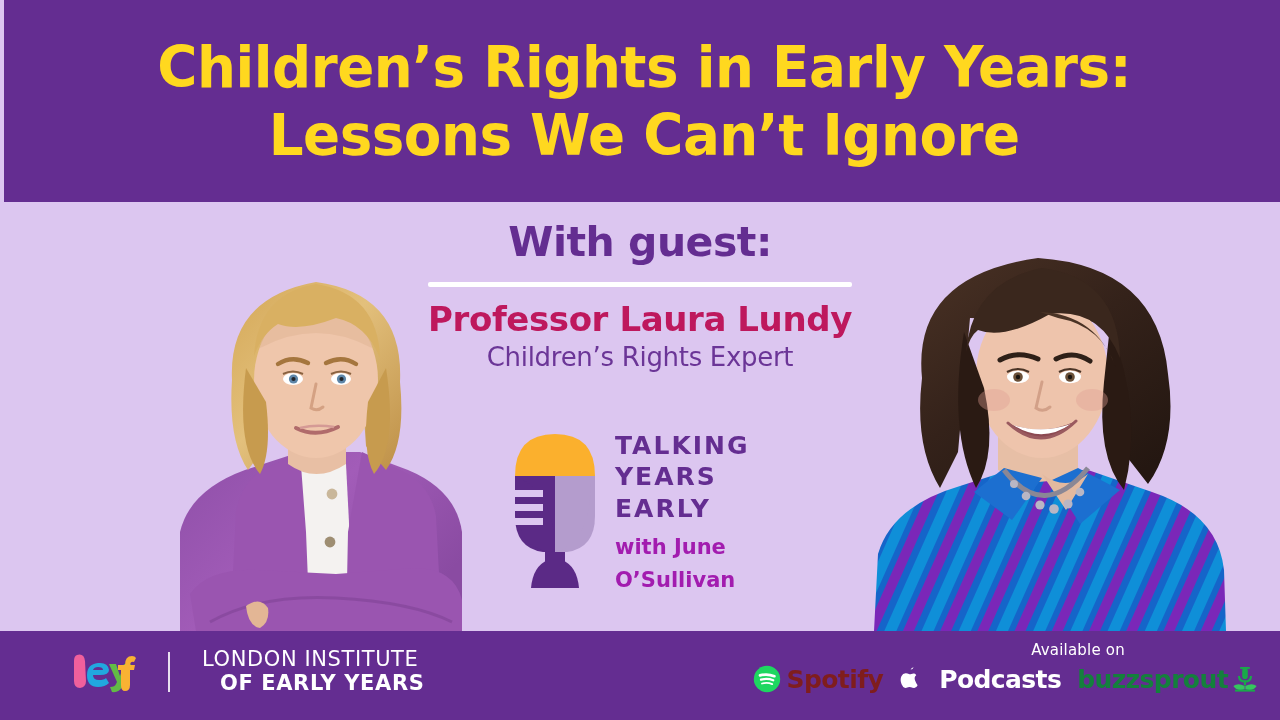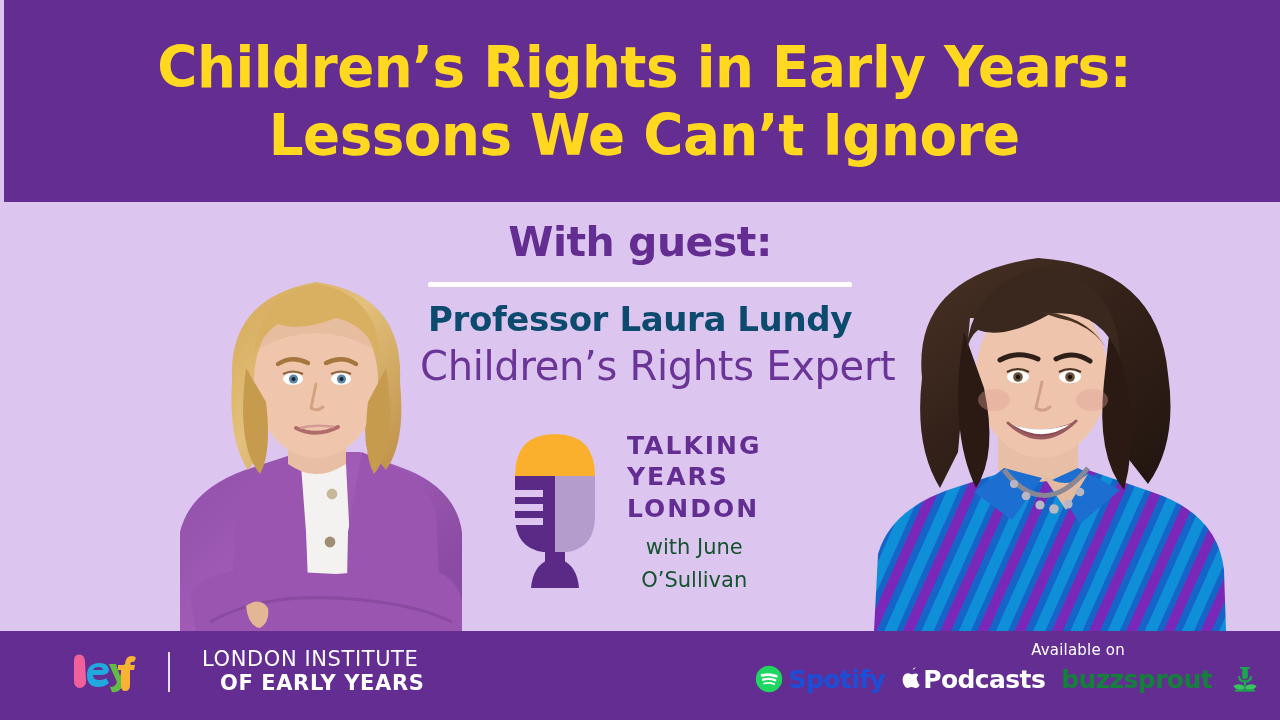"Professor Laura Lundy" .guest-name { color: #0c4a6e -> #be185d }
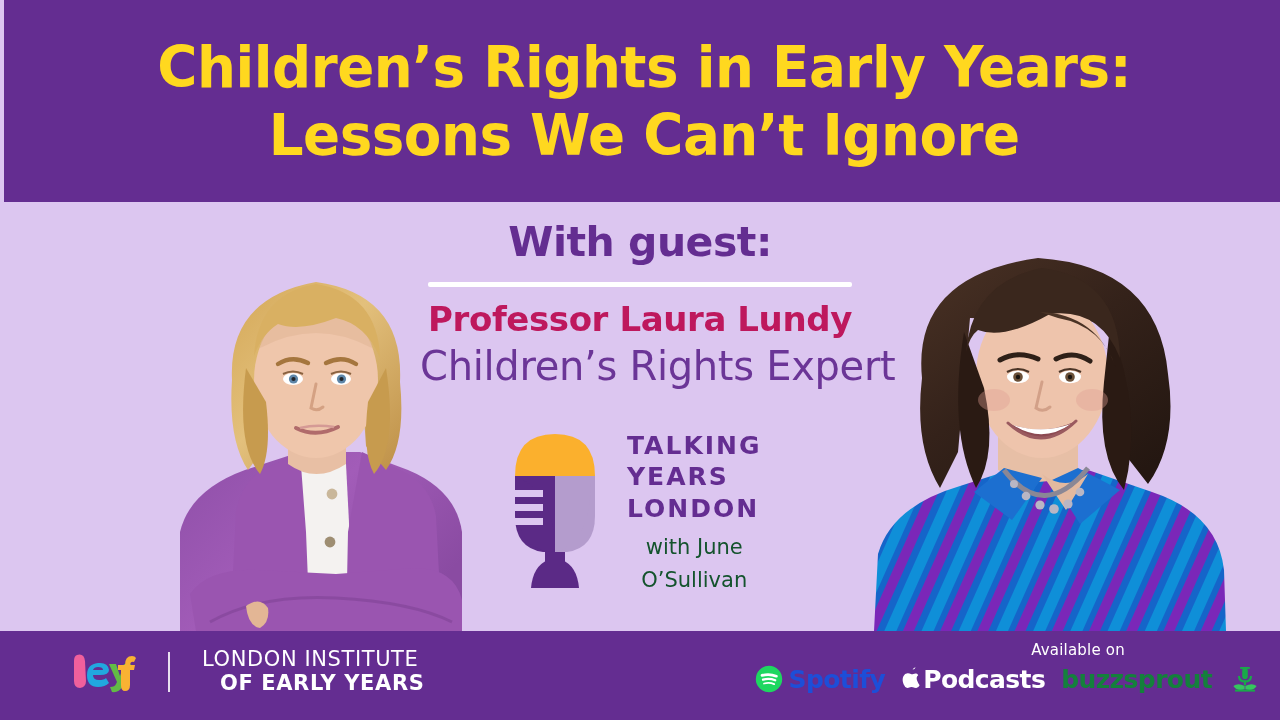"Children’s Rights Expert" .guest-role { font-size: 40px -> 26px }
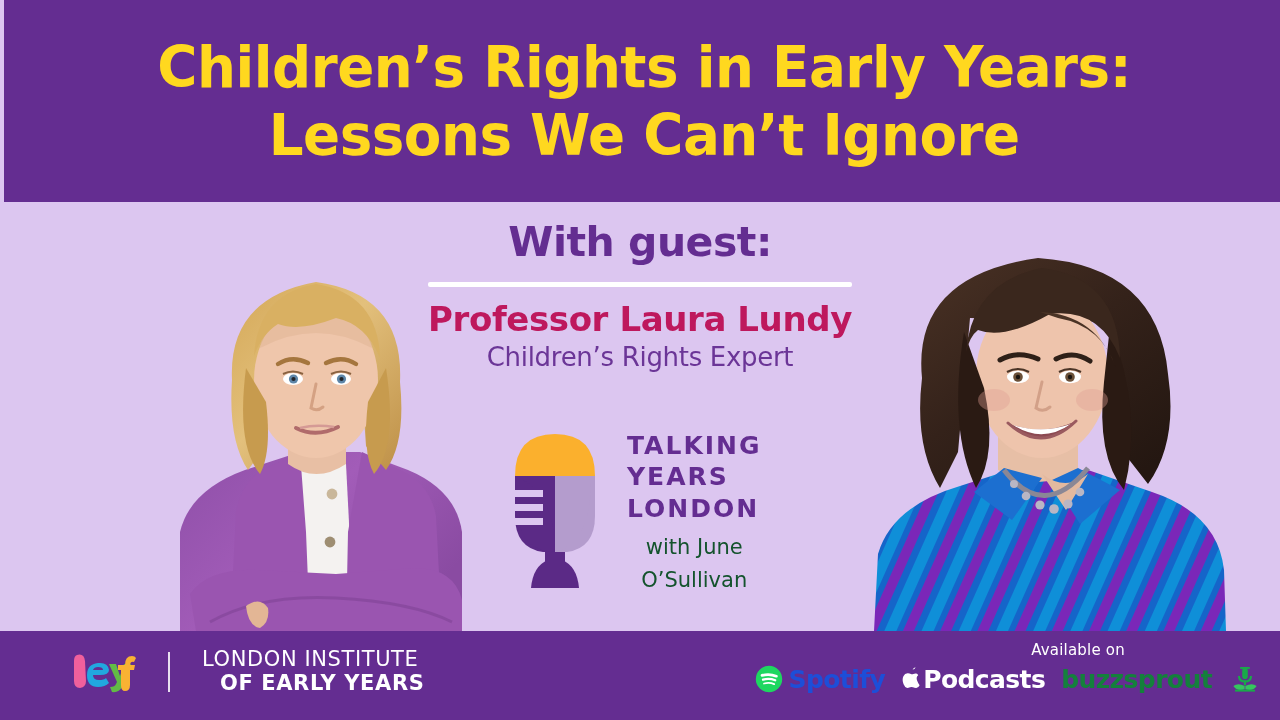"TALKING" .podcast-logo { gap: 22px -> 10px }
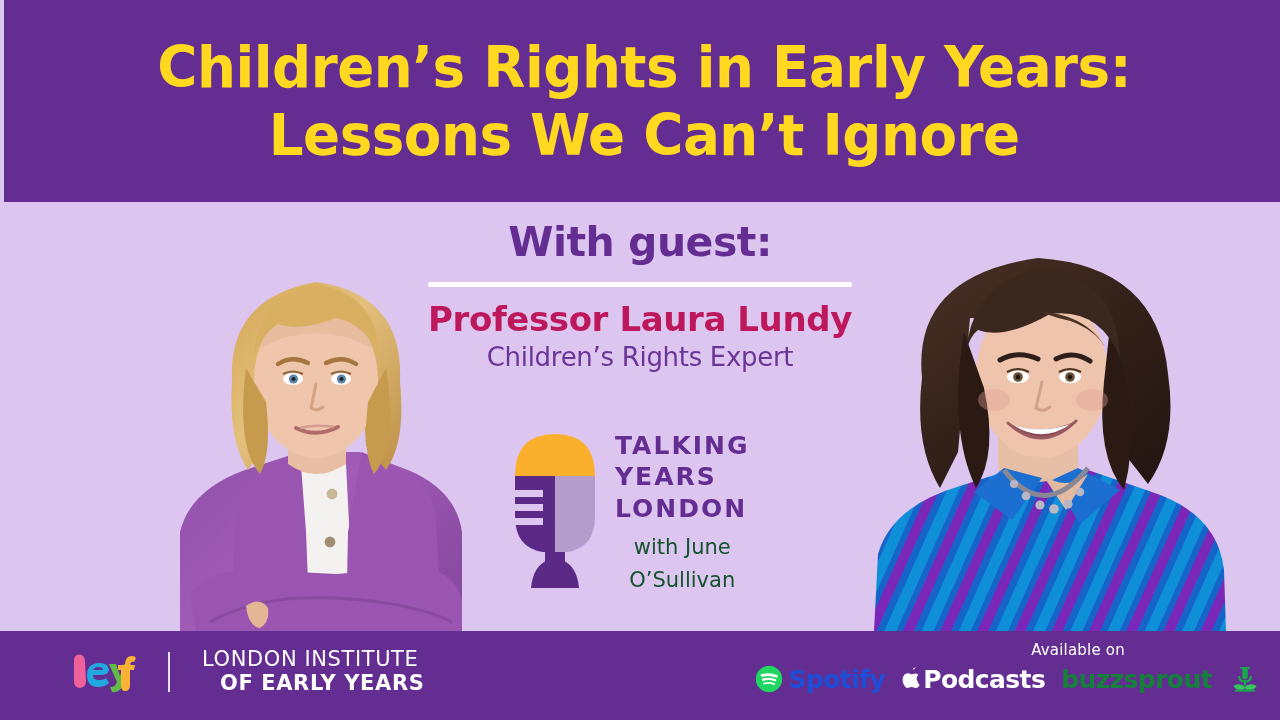"LONDON" div.logo-word { text: LONDON -> EARLY }
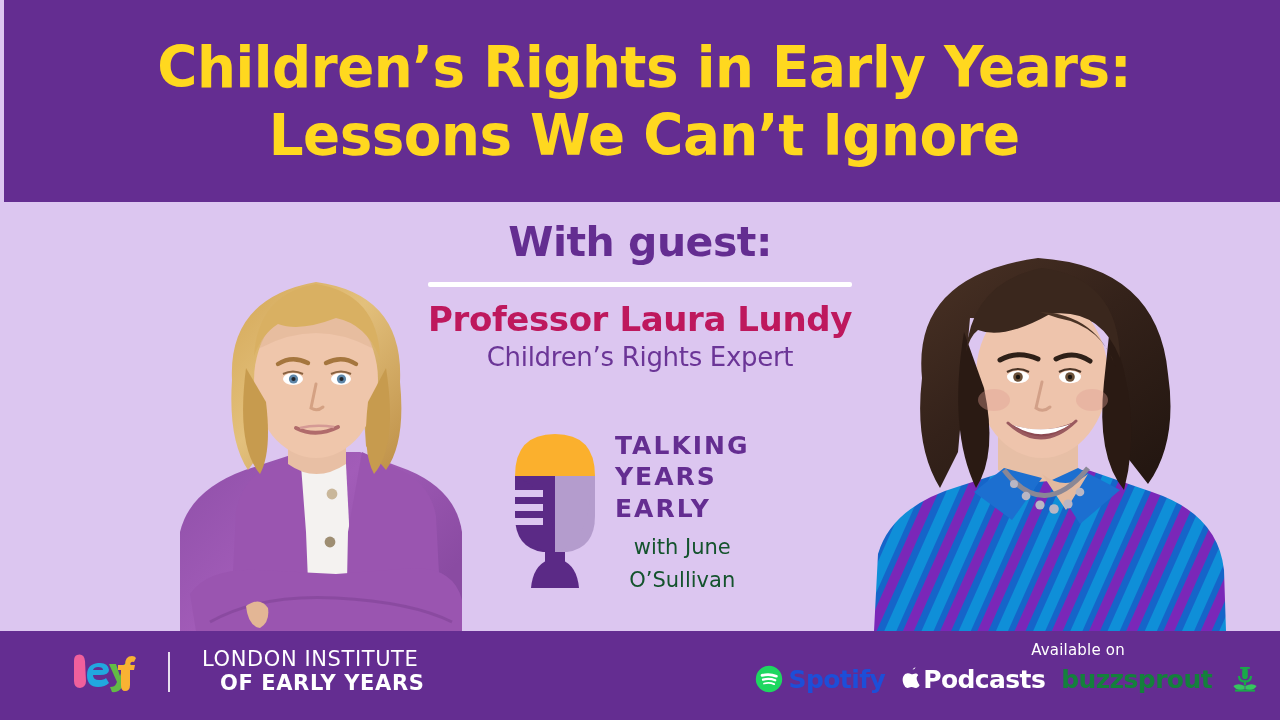"with June" .logo-with { color: #14532d -> #a21caf; font-weight: 400 -> 700; text-align: center -> none }
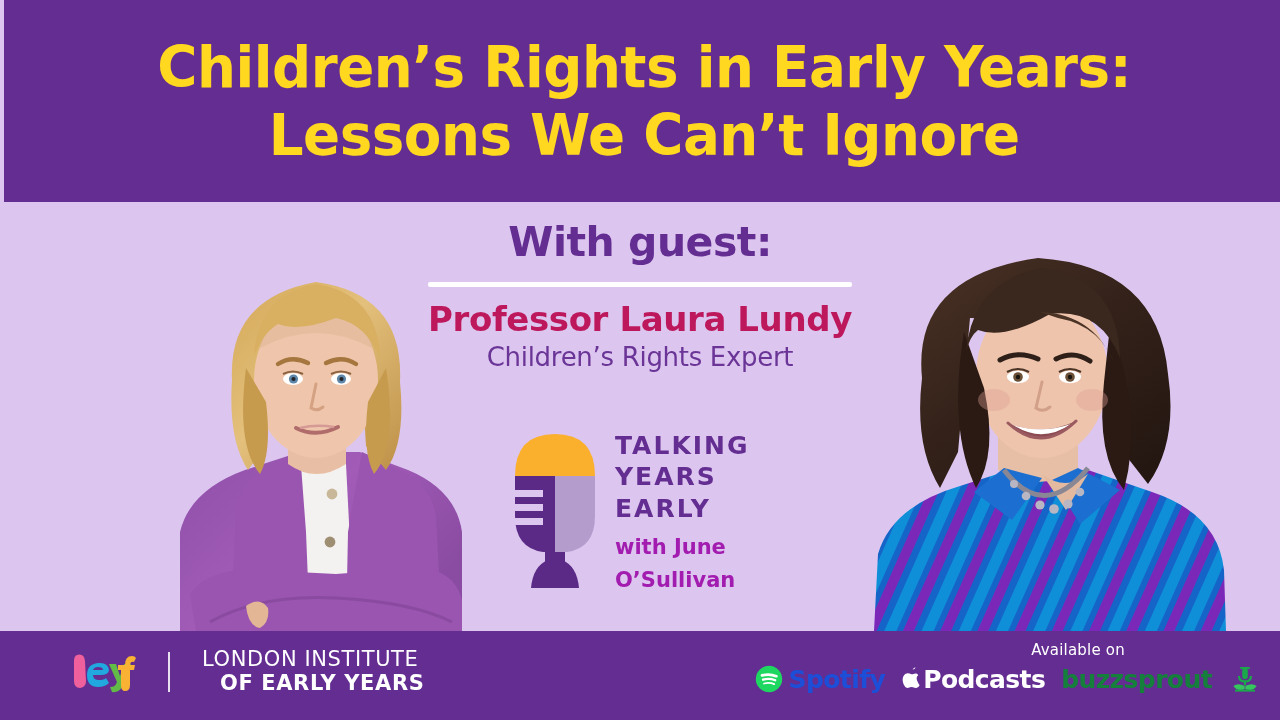"Spotify" .spotify-text { color: #1d4ed8 -> #7f1d1d }
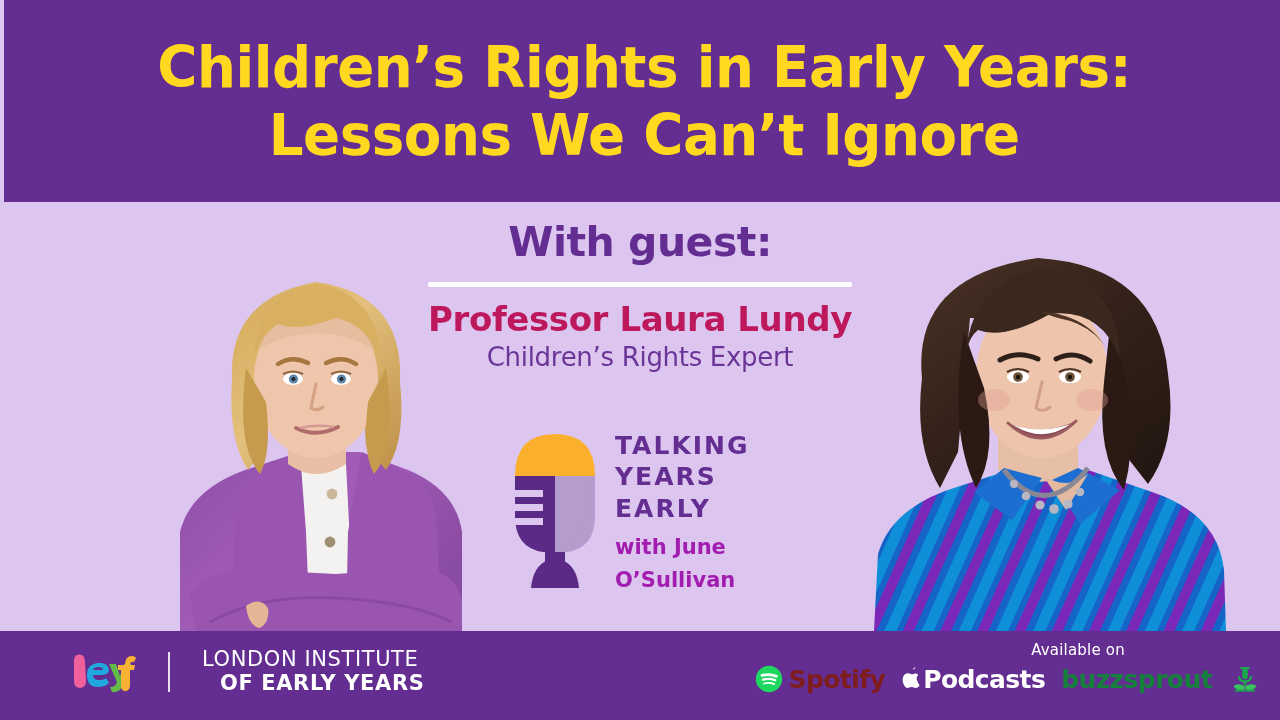"Podcasts" div.badge { gap: 0 -> 18px }
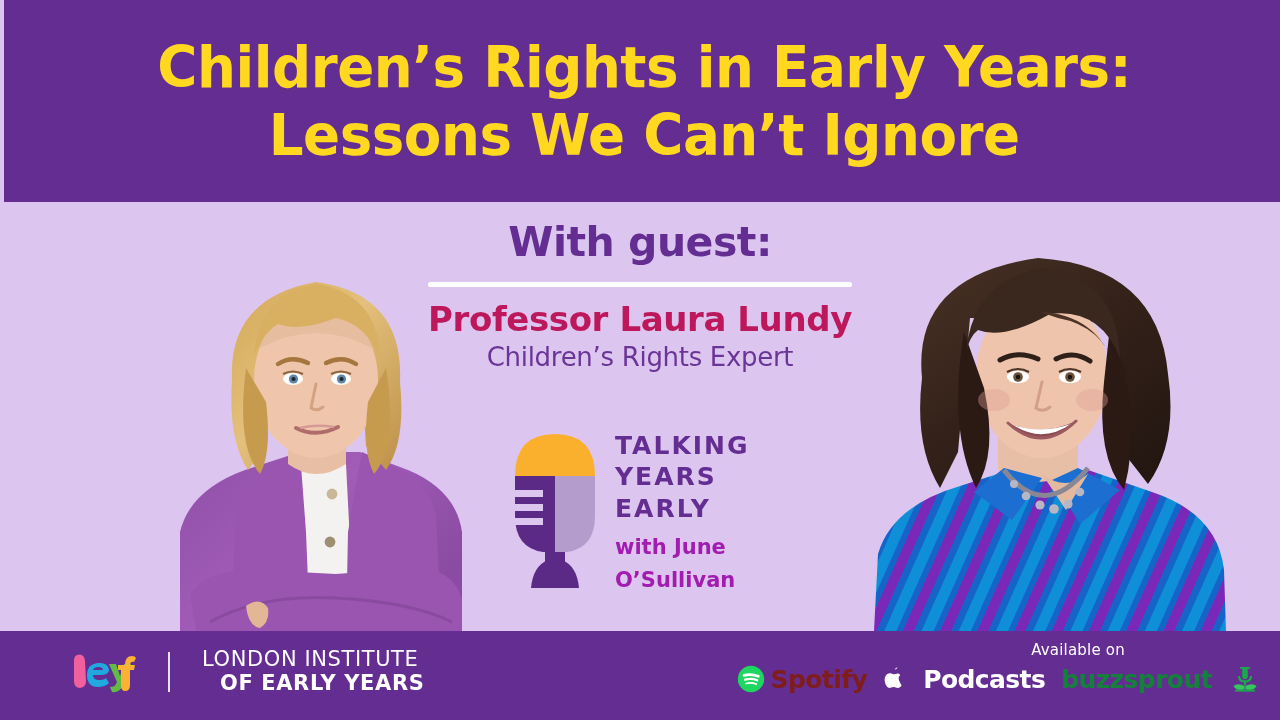"buzzsprout" div.badge { gap: 20px -> 4px }
